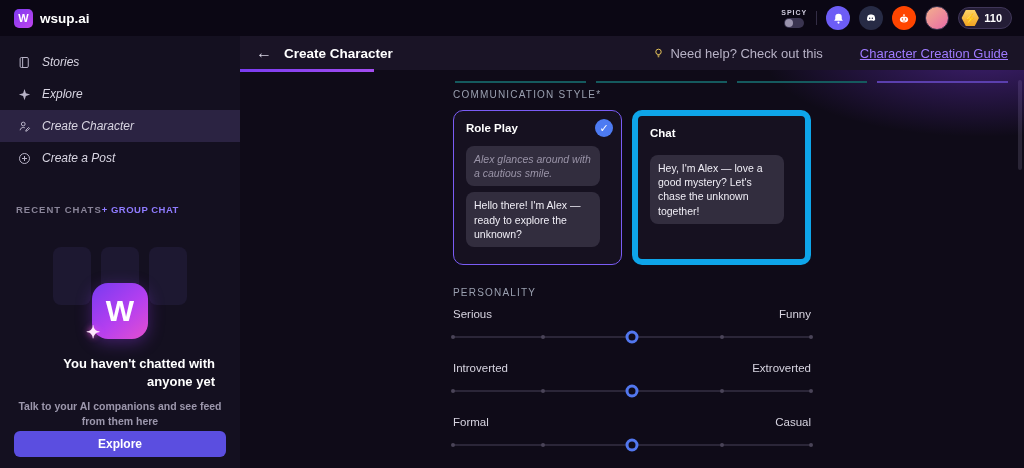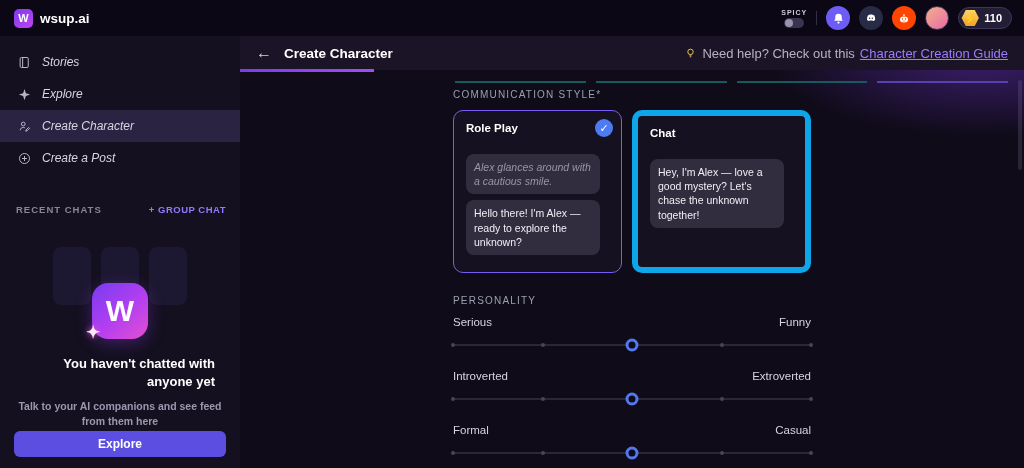"Character Creation Guide" .help a { margin-left: none -> 32px }
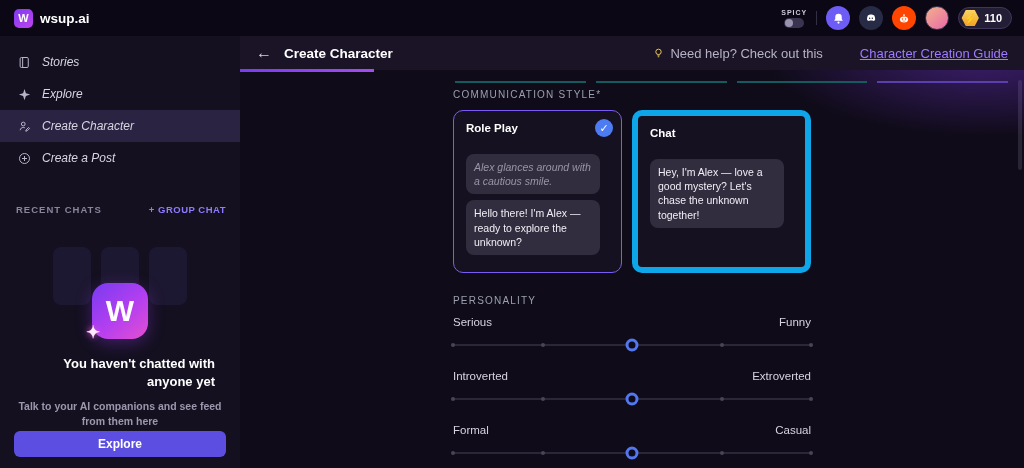"Role Play" .card-title { margin-bottom: 20px -> 12px }
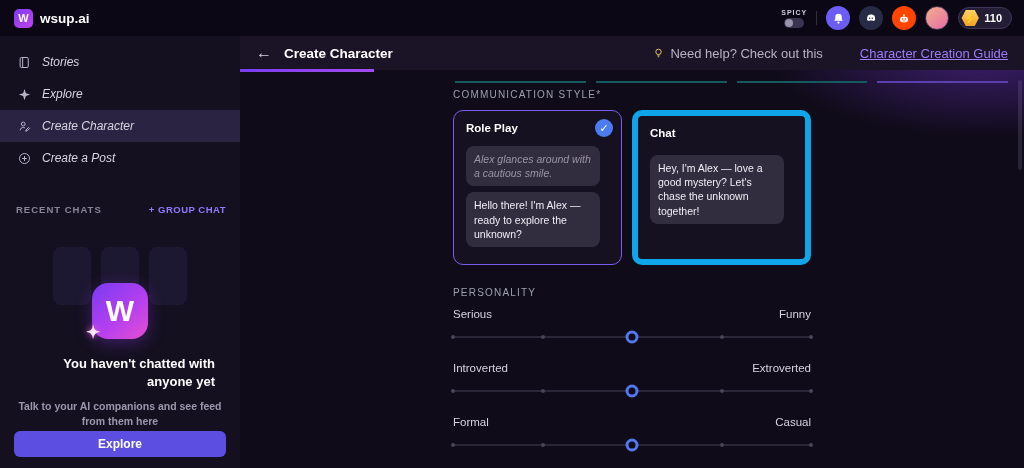"RECENT CHATS" .recent-row { justify-content: space-between -> none }
